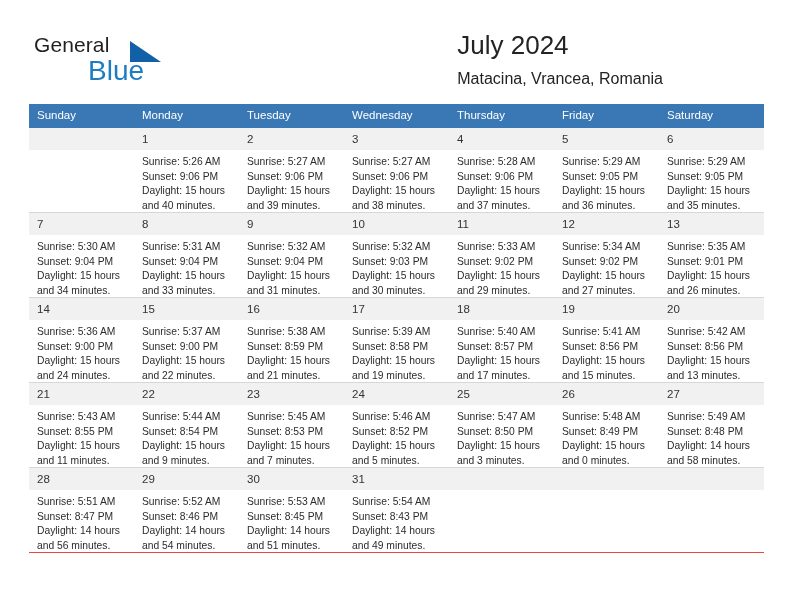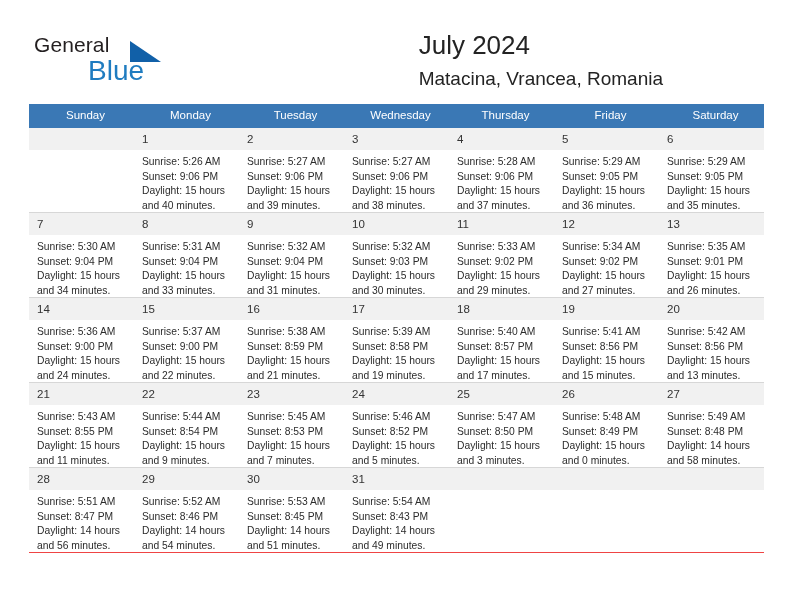"Matacina, Vrancea, Romania" .cal-subtitle { font-size: 19px -> 16px }
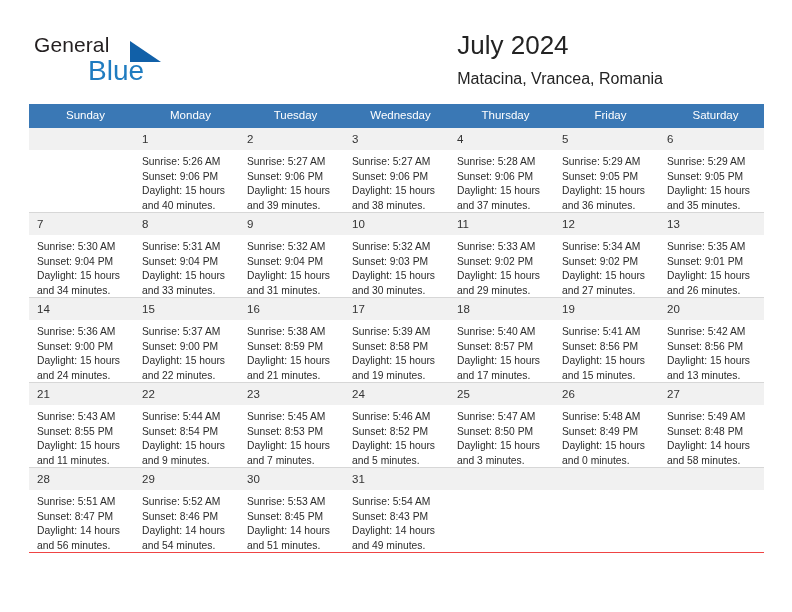"Sunday" .calendar th { text-align: center -> left }
